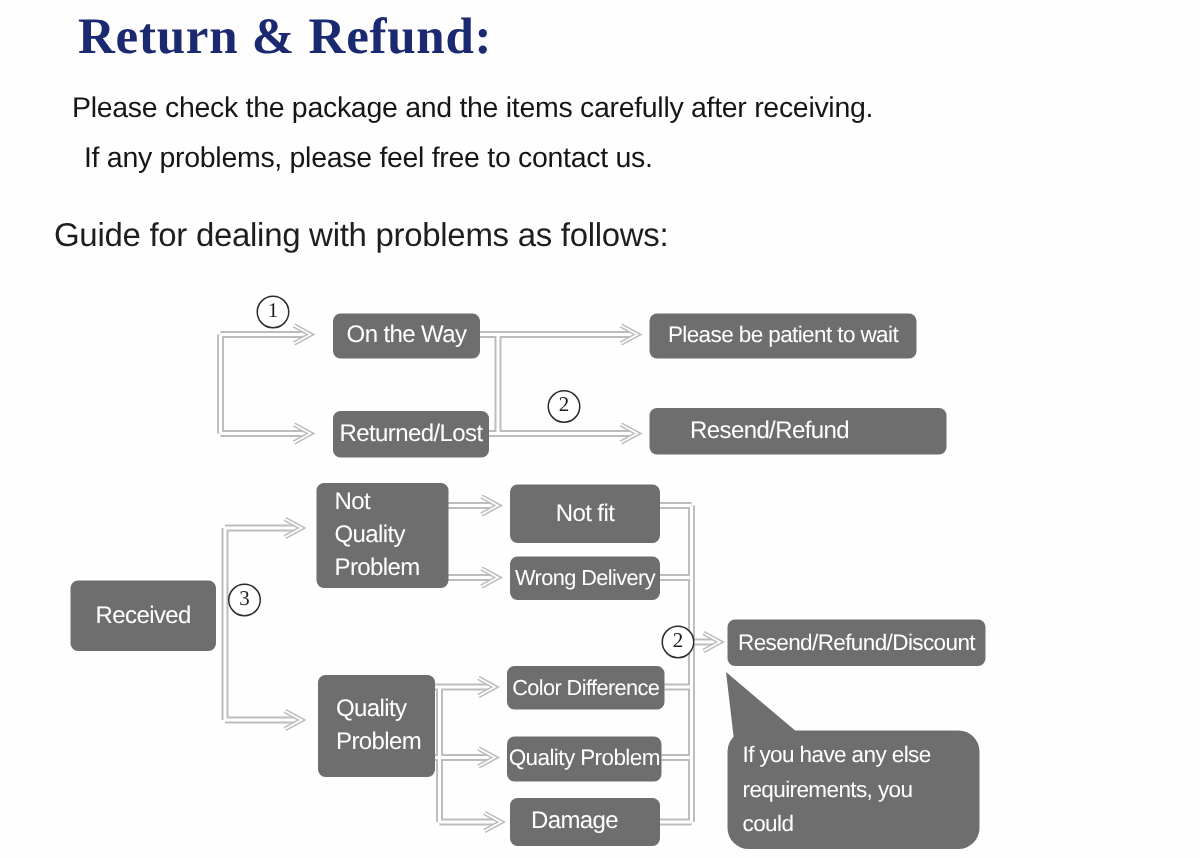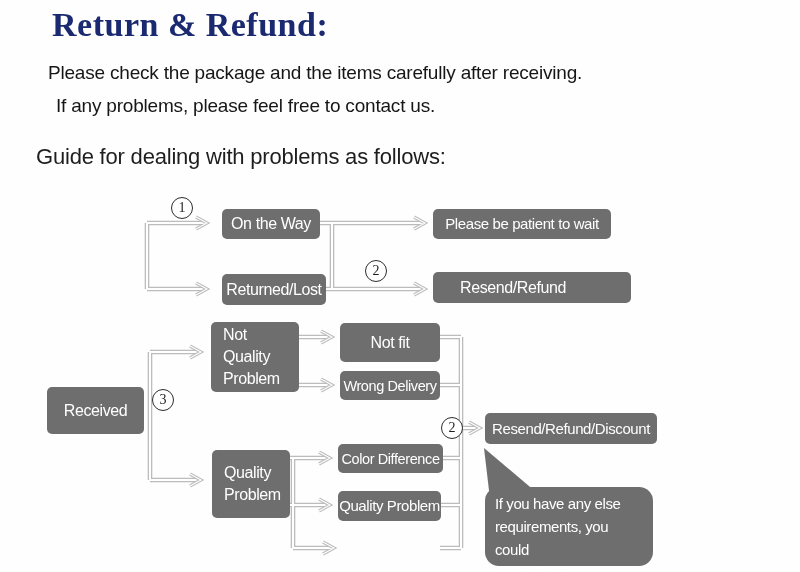"Damage" div.box { html: none -> <div>Damage</div> }
